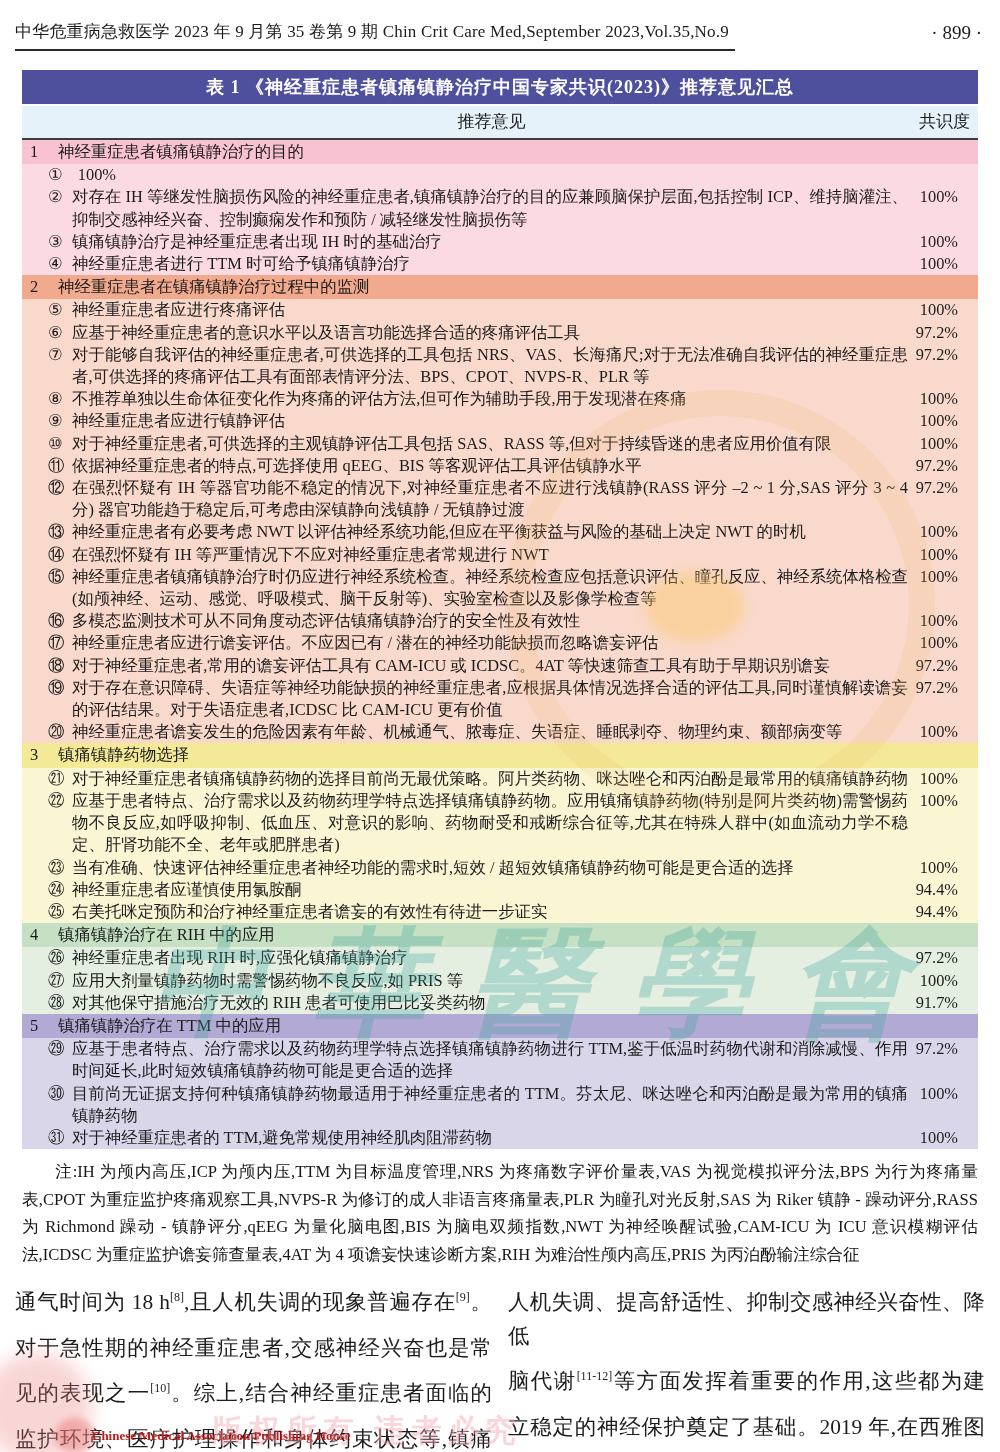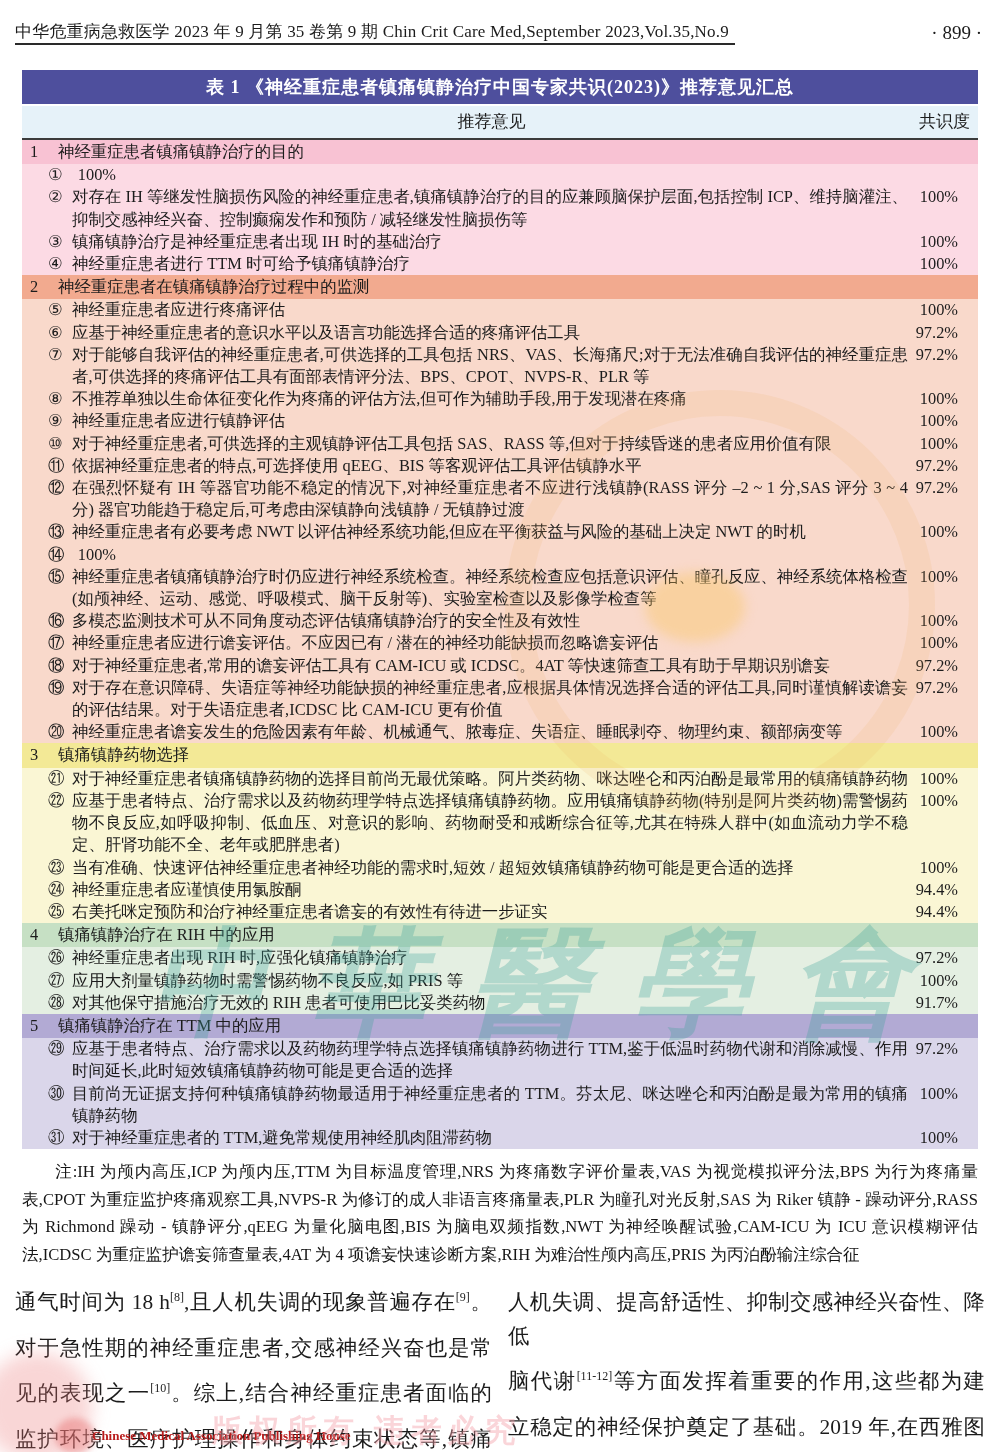"中华危重病急救医学 2023 年 9 月第" .journal-line { padding-bottom: none -> 6px }
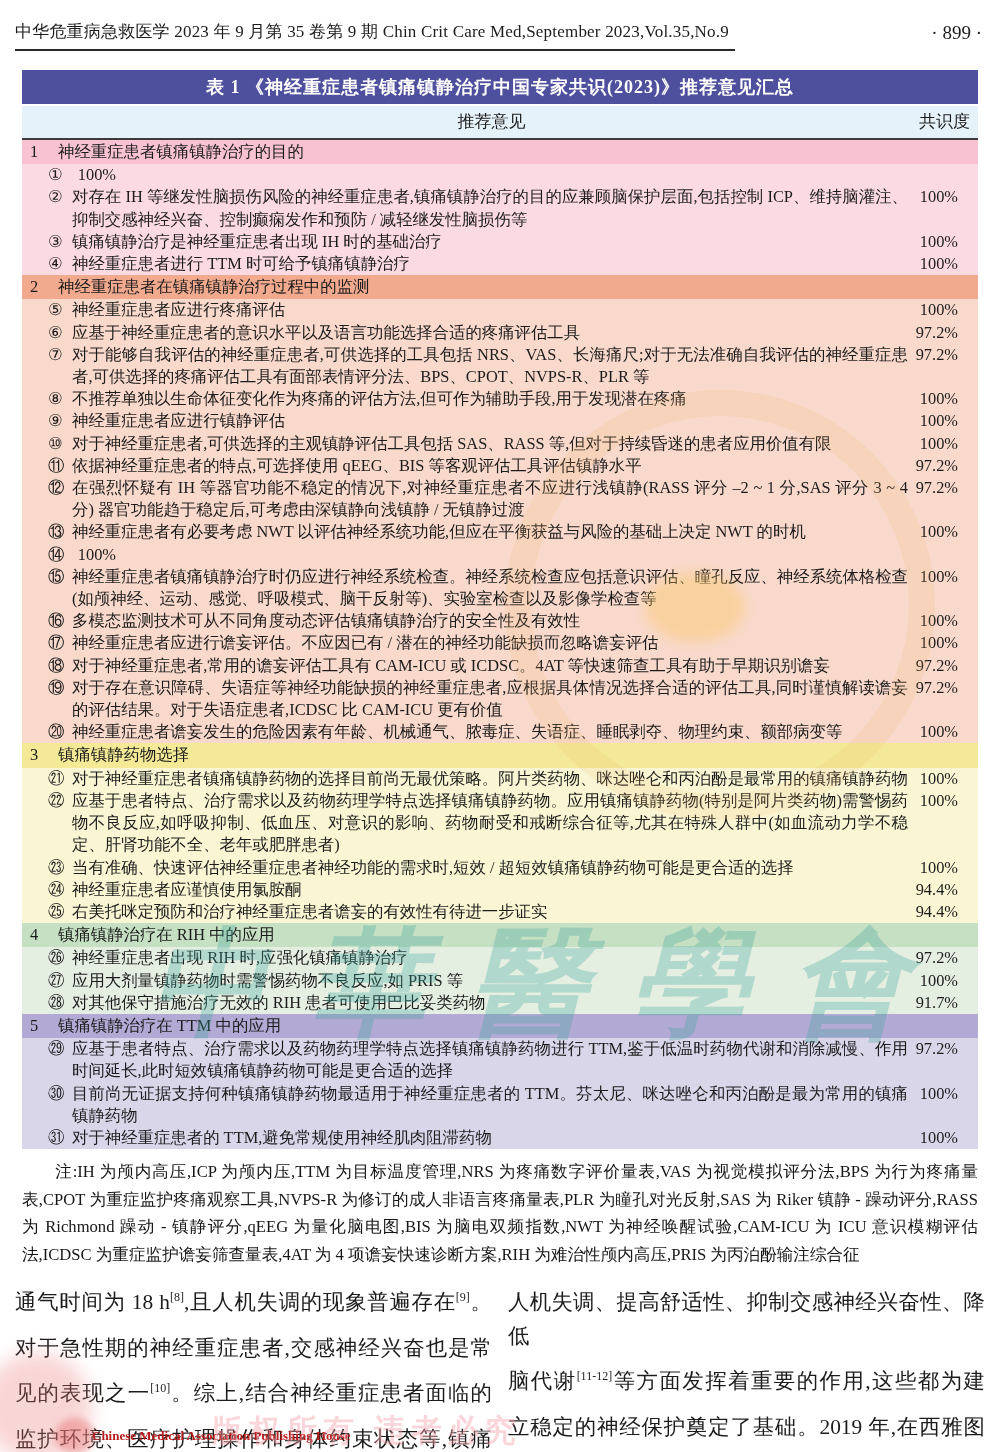"在强烈怀疑有 IH 等严重情况下不应对神经重症患者常规进行 NWT" div.itext { html: none -> <div>在强烈怀疑有 IH 等严重情况下不应对神经重症患者常规进行 NWT</div> }
